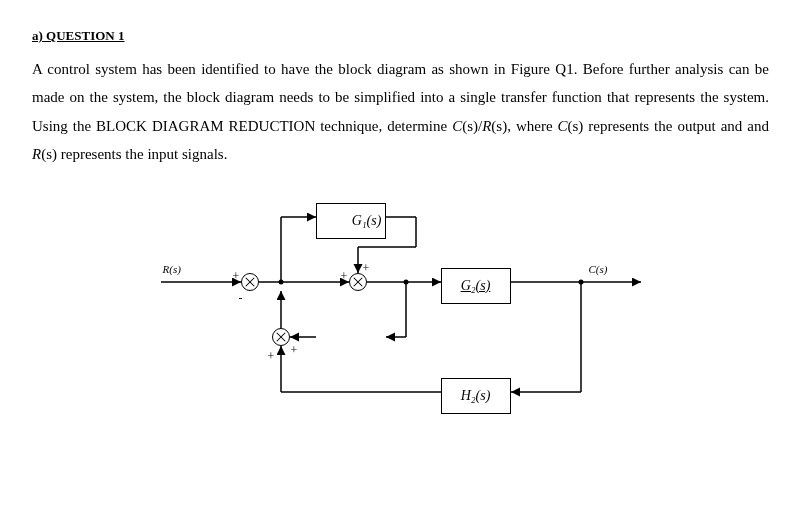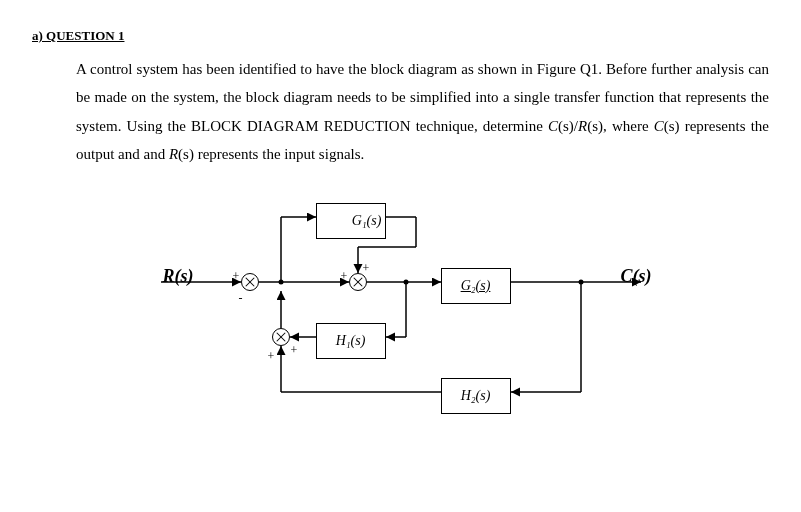"A control system has been" .body-text { margin-left: 44px -> none }
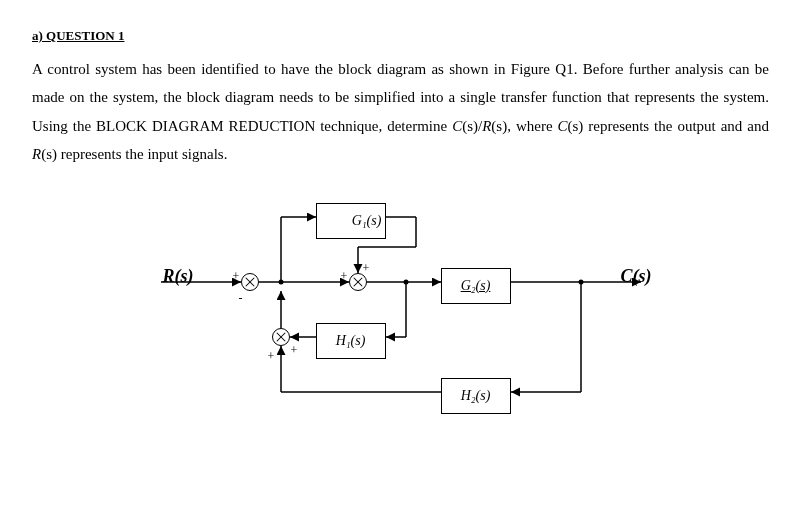"R(s)" .label { font-size: 18px -> 11px; font-weight: bold -> normal }
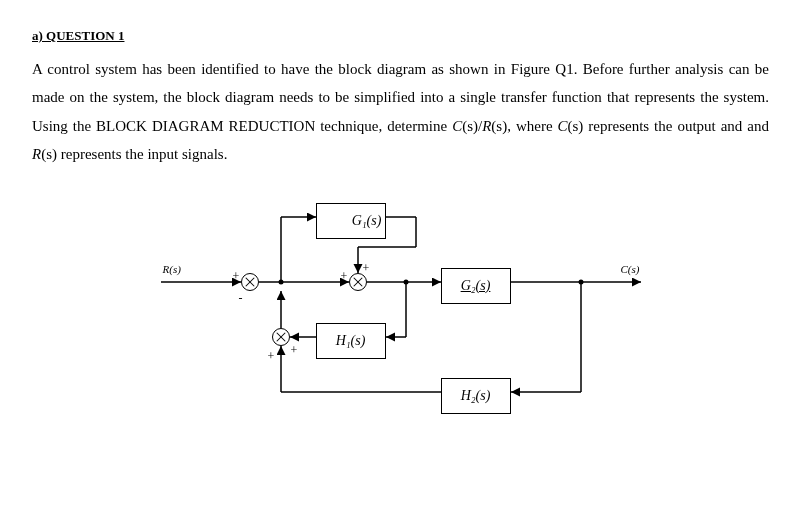"C(s)" div.label { left: 480px -> 448px }
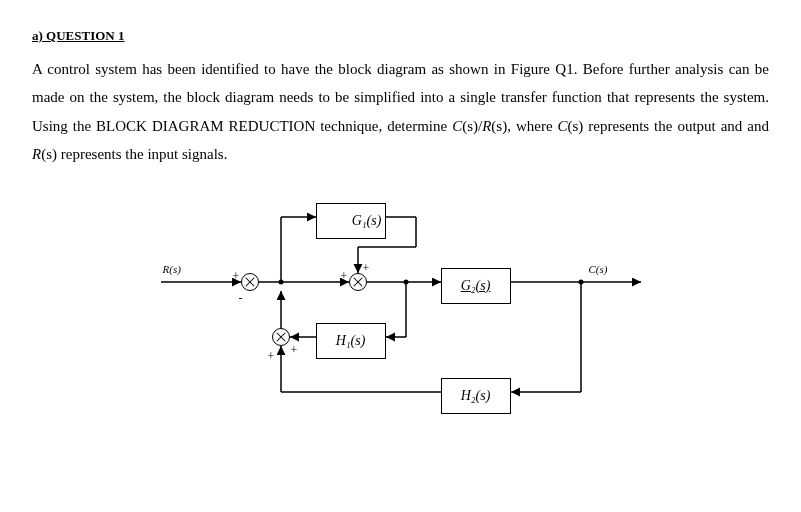"H₁(s)" div.block { html: <div>H₁(s)</div> -> none }
